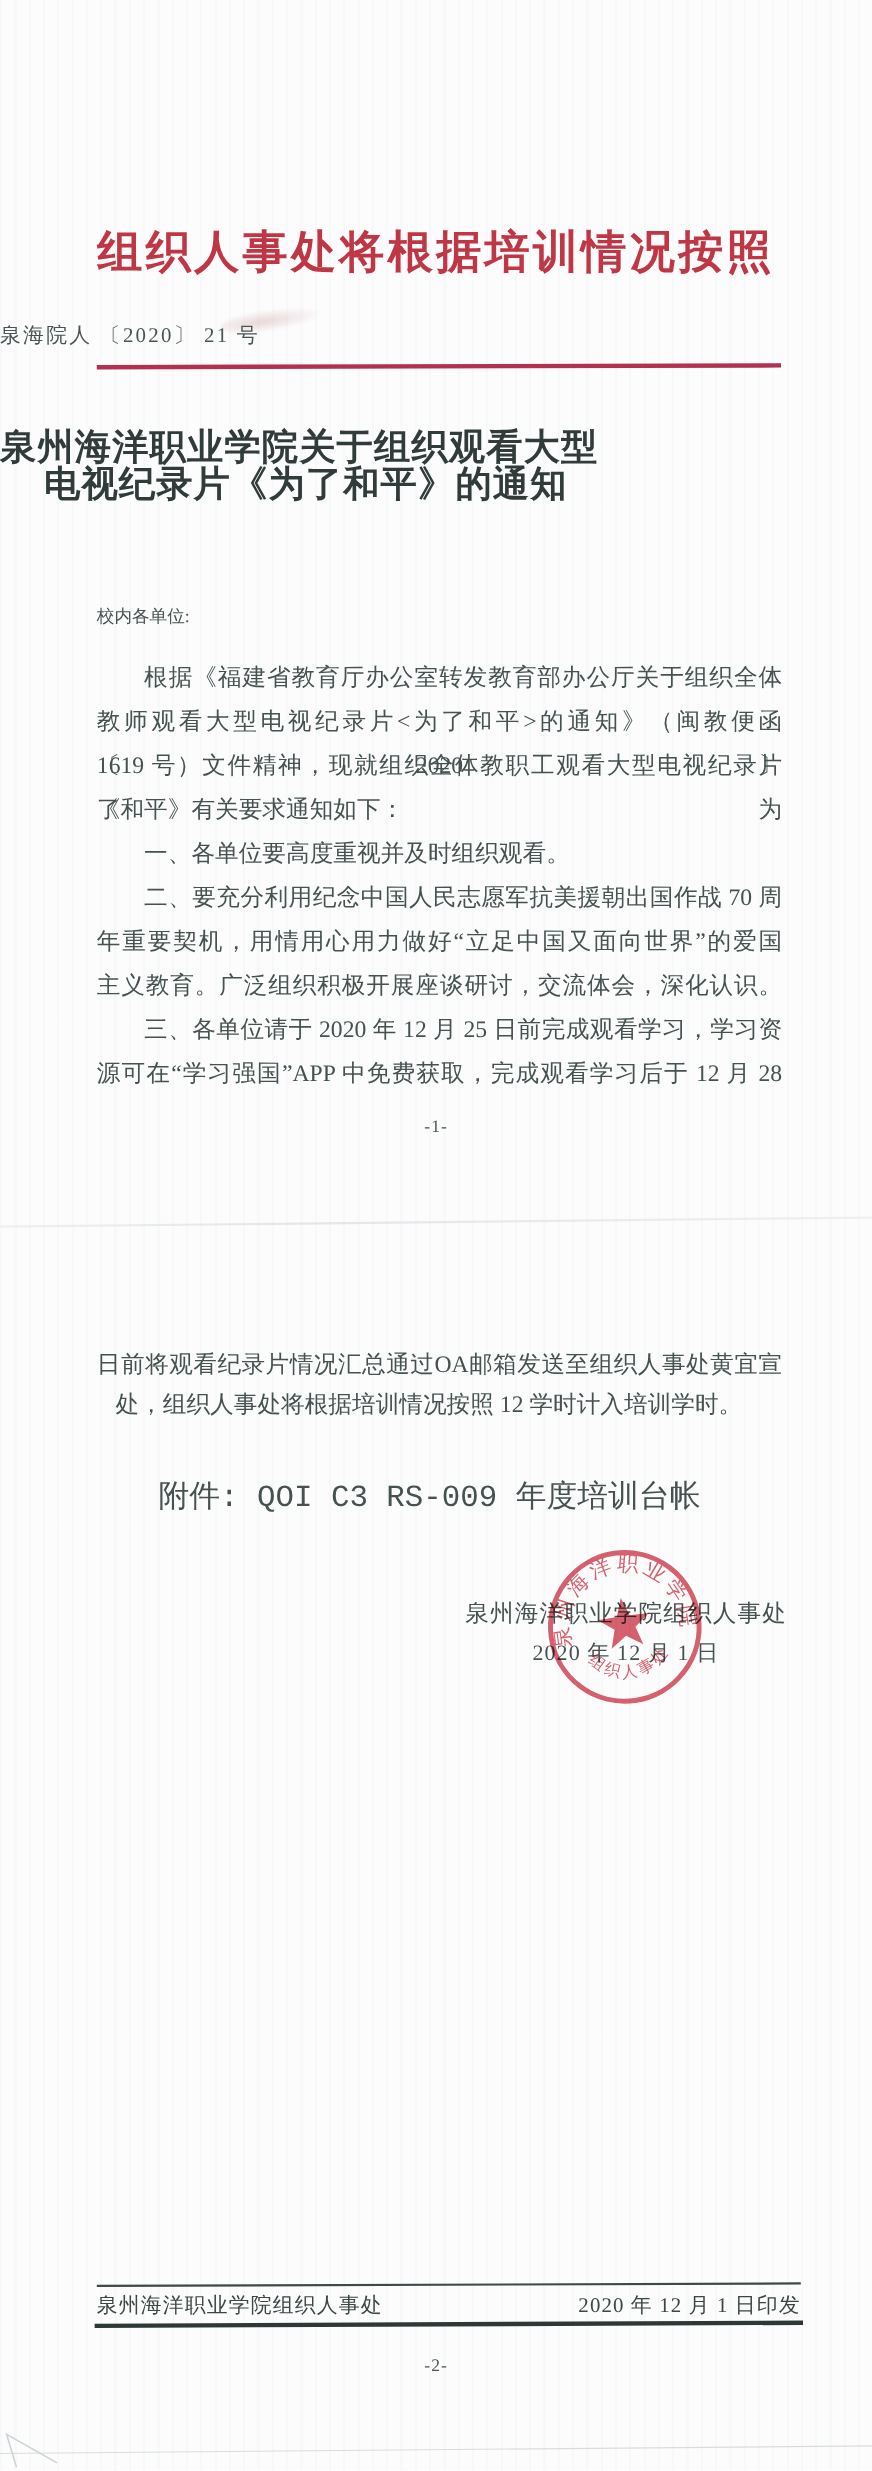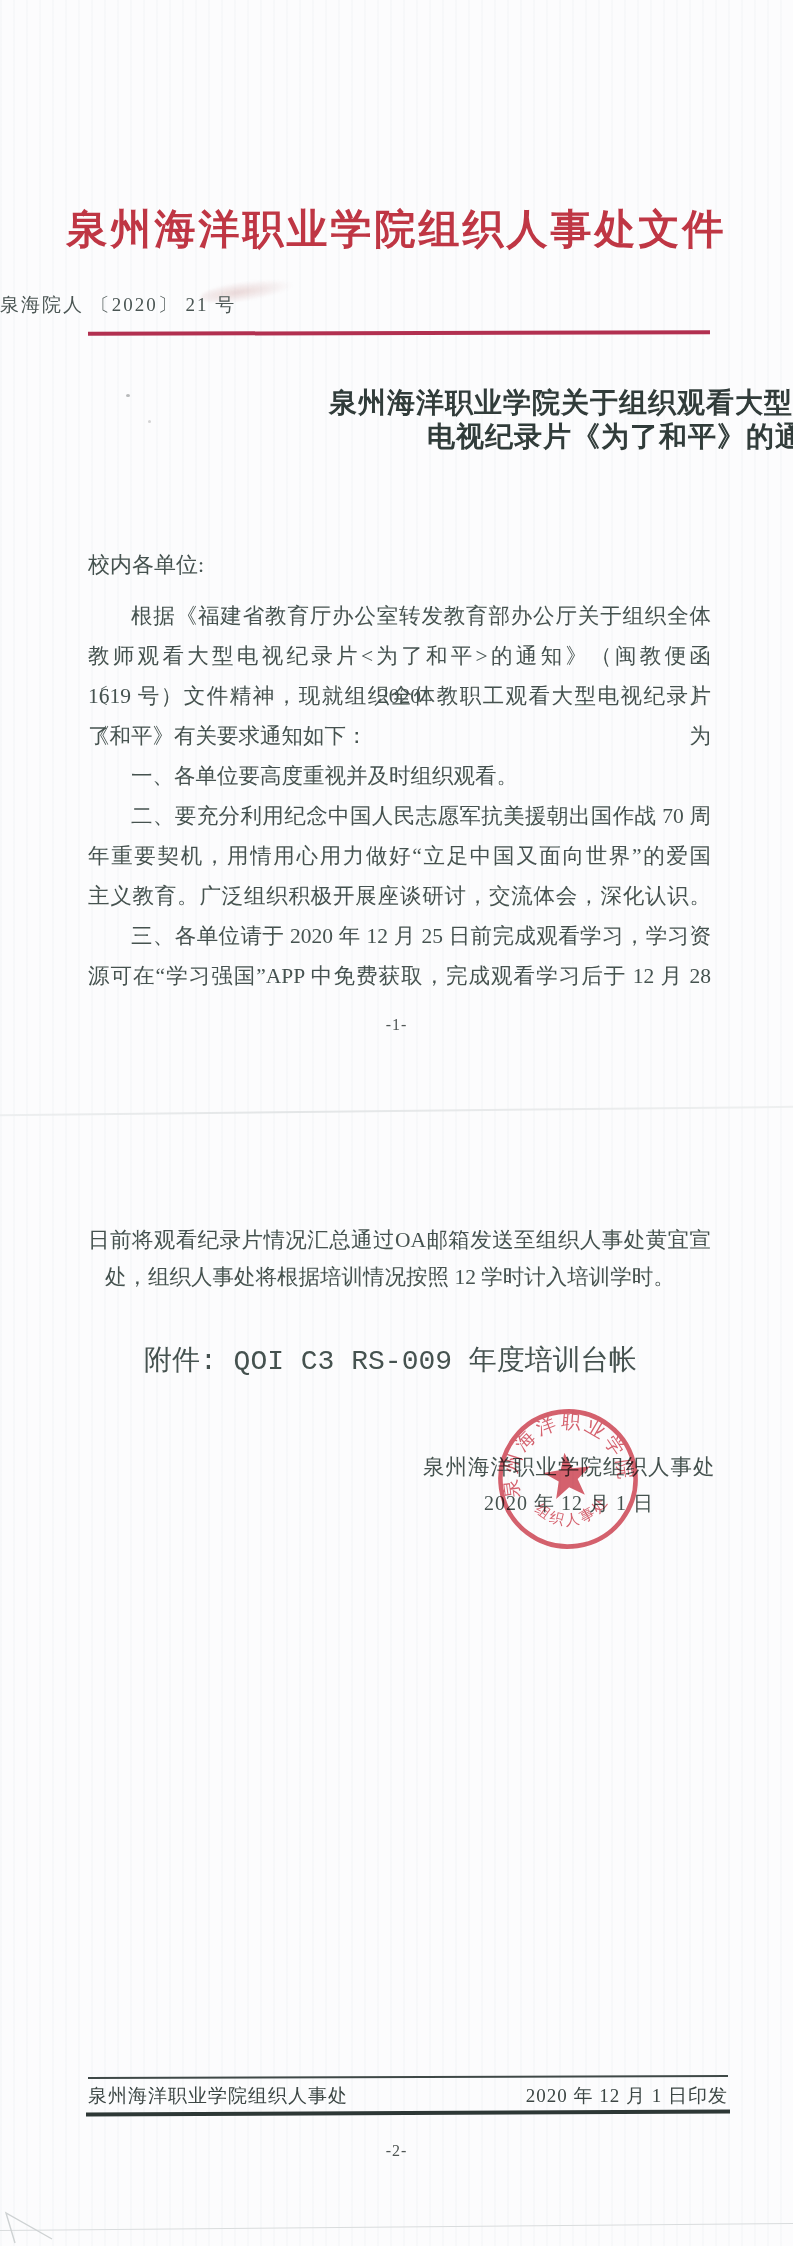"泉州海洋职业学院组织人事处文件" div.abs { text: 泉州海洋职业学院组织人事处文件 -> 组织人事处将根据培训情况按照 }
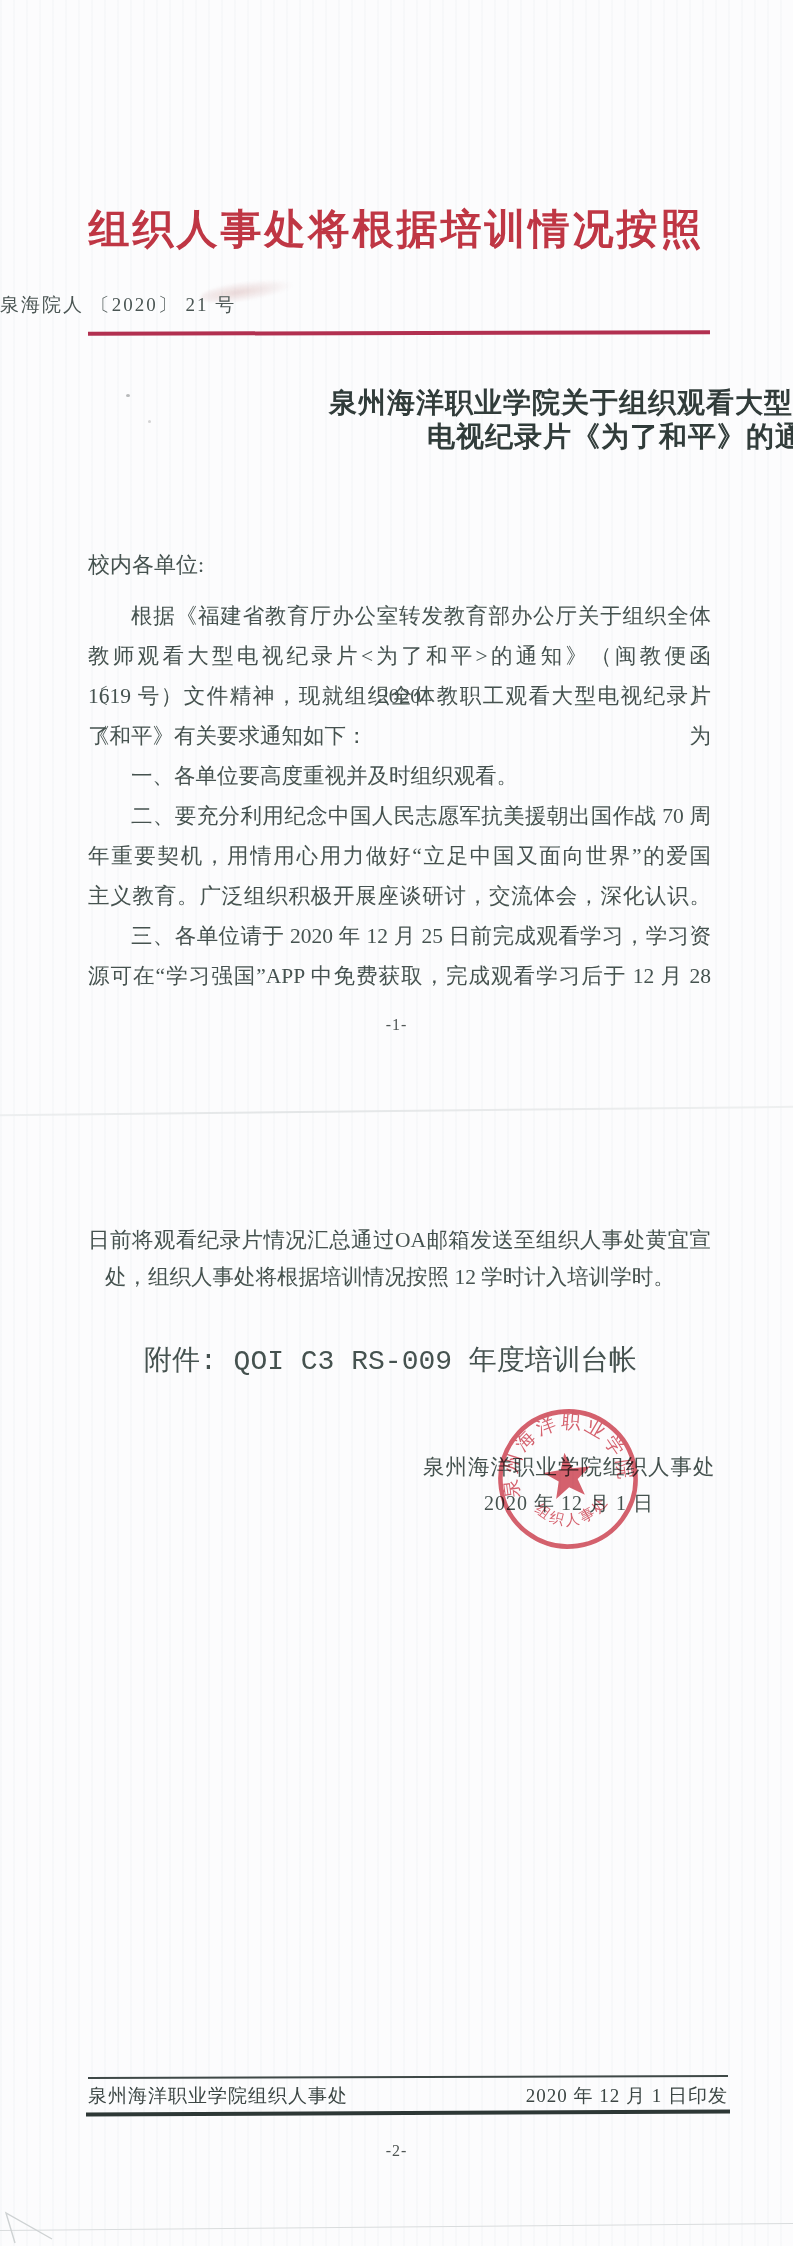"泉州海洋职业学院关于组织观看大型" .doc-title { font-size: 28px -> 33px; text-align: right -> left }
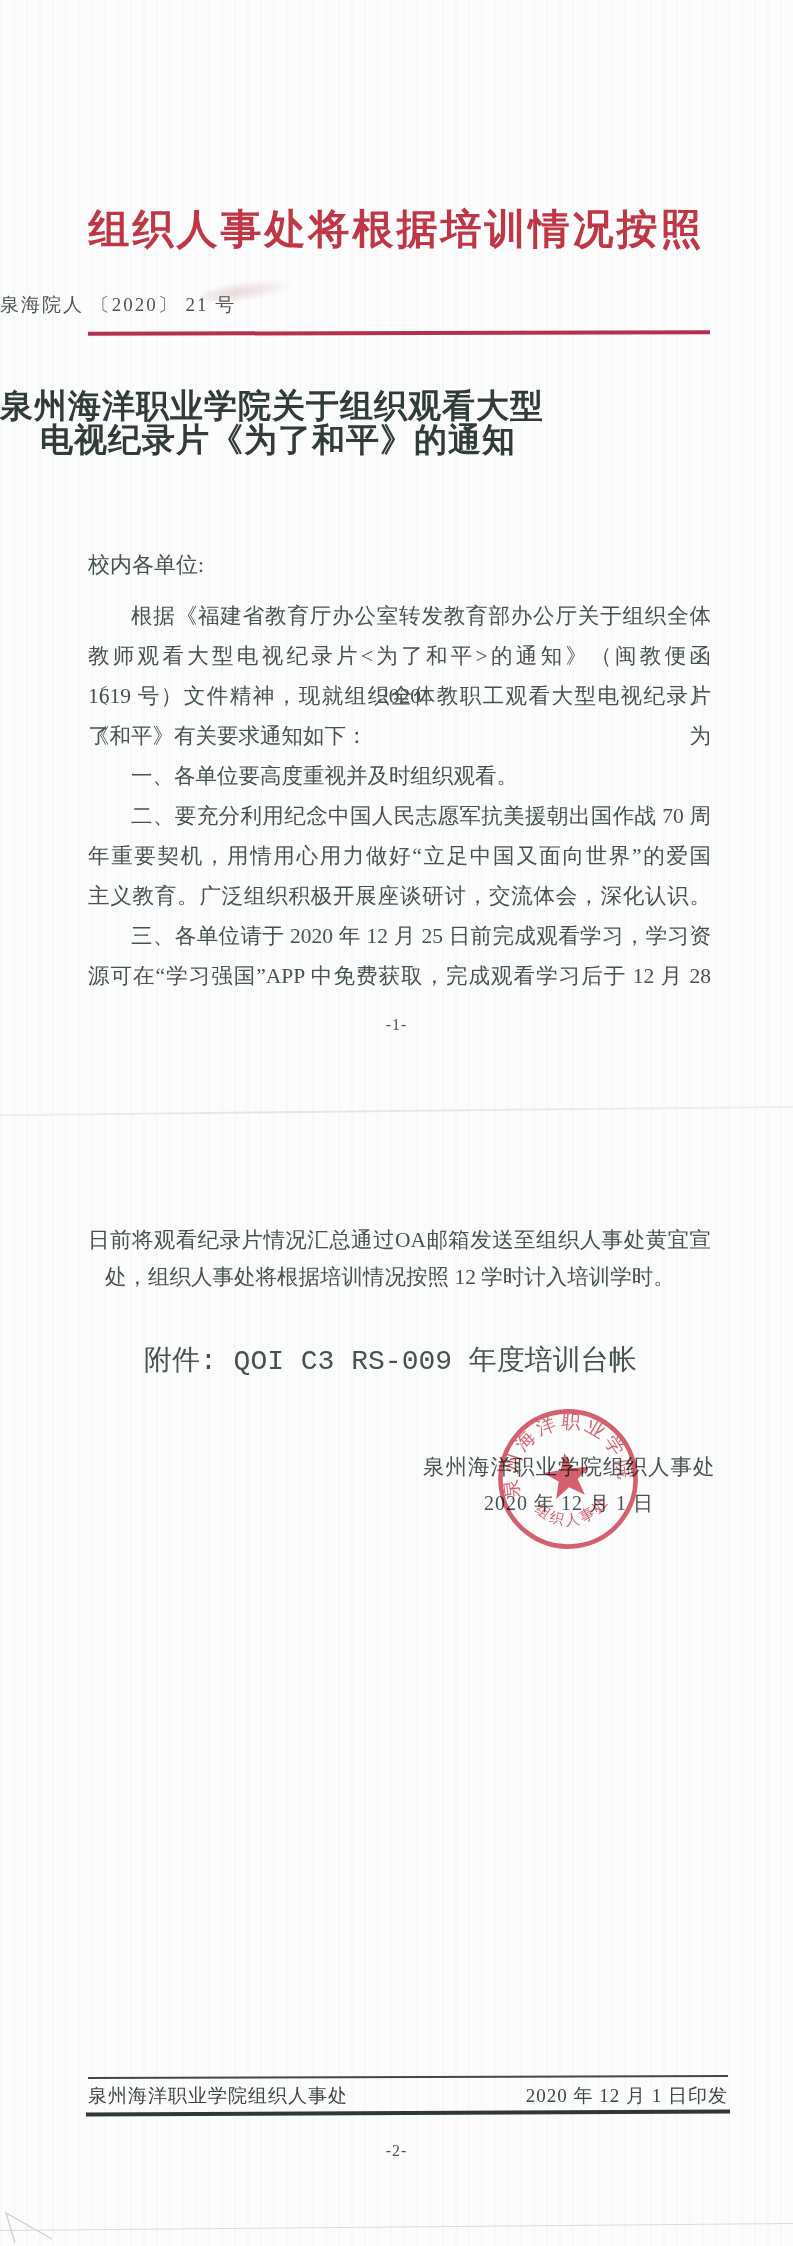"校内各单位:" .salutation { font-size: 22px -> 16px }
